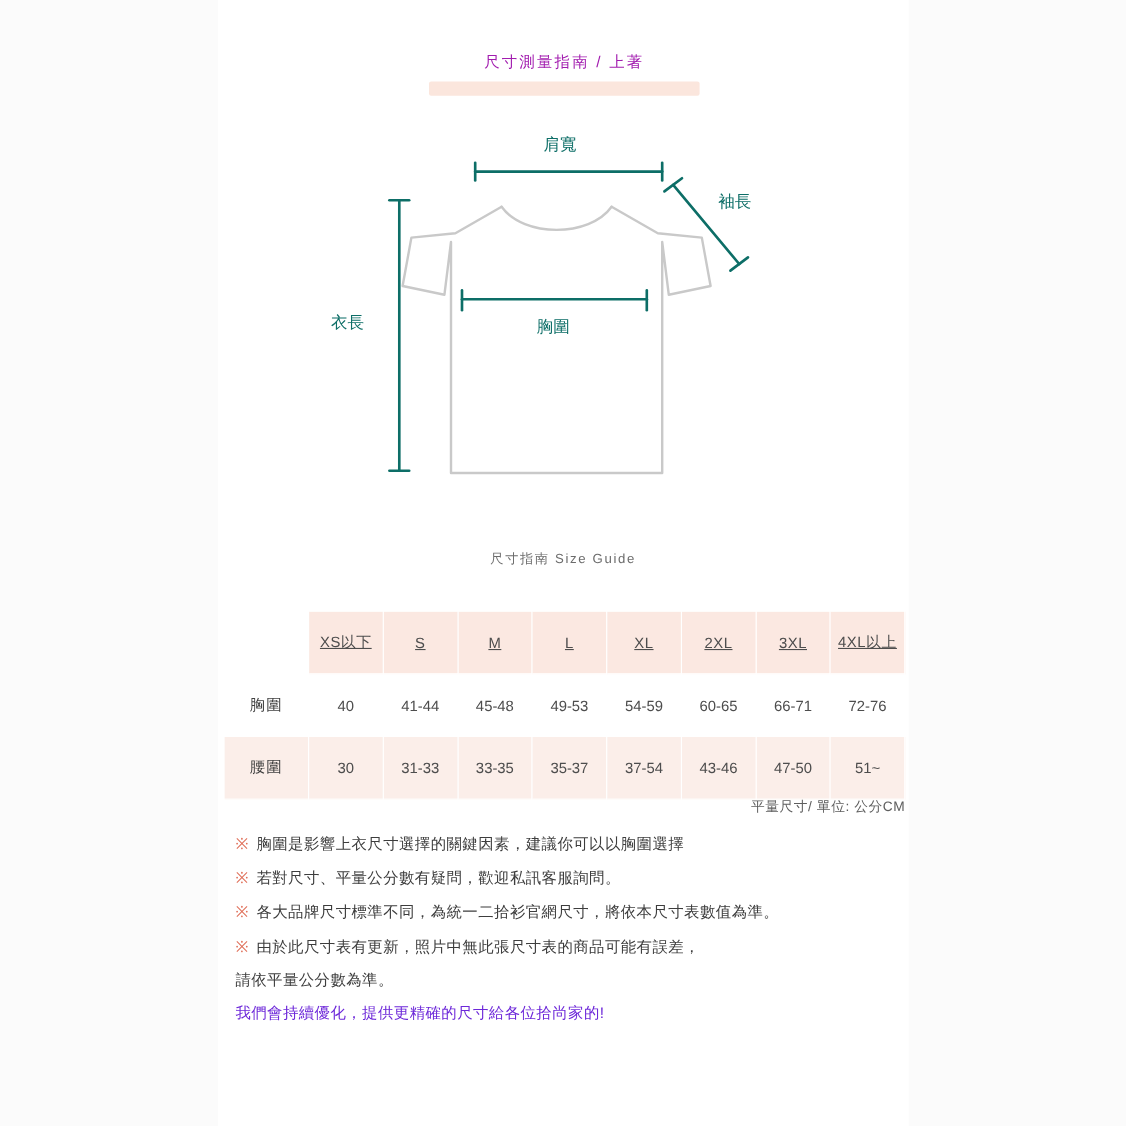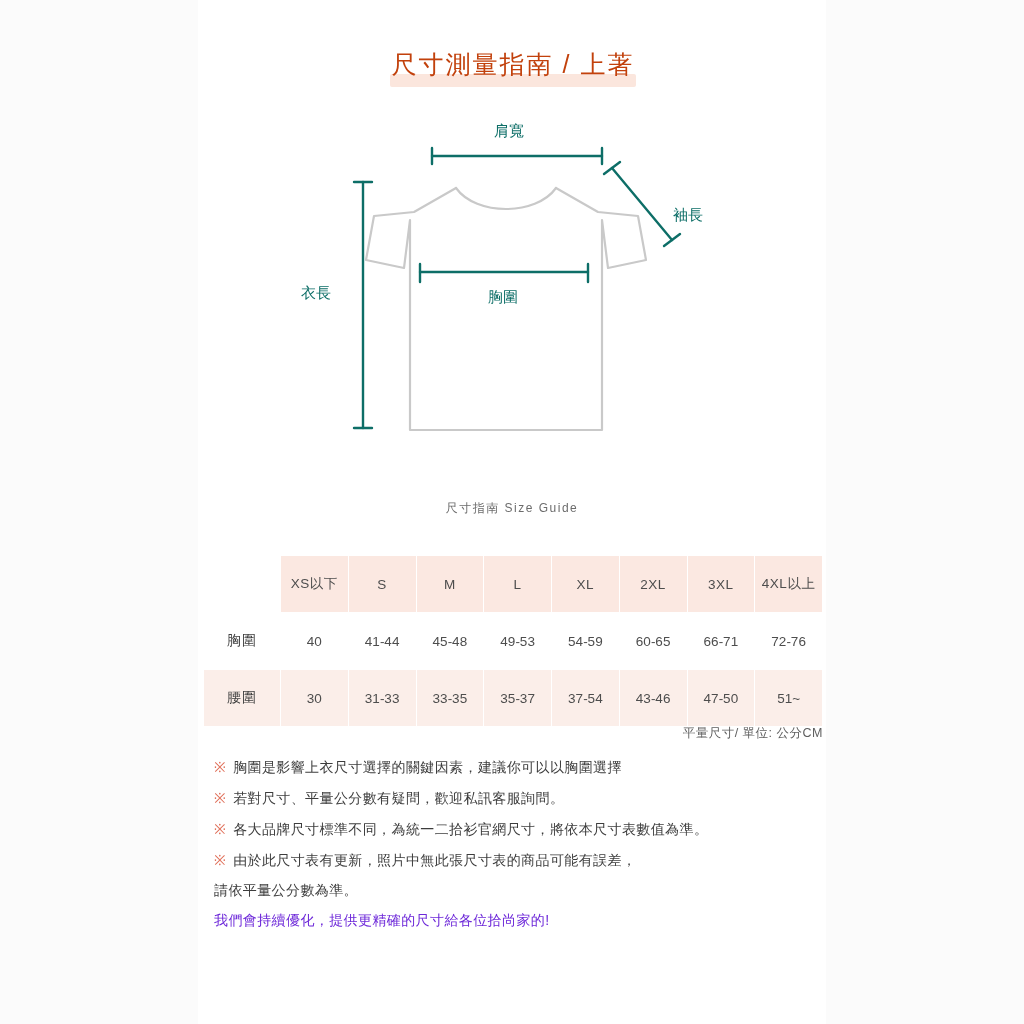"尺寸測量指南 / 上著" .title-text { color: #c2410c -> #a21caf; font-size: 25px -> 14px }
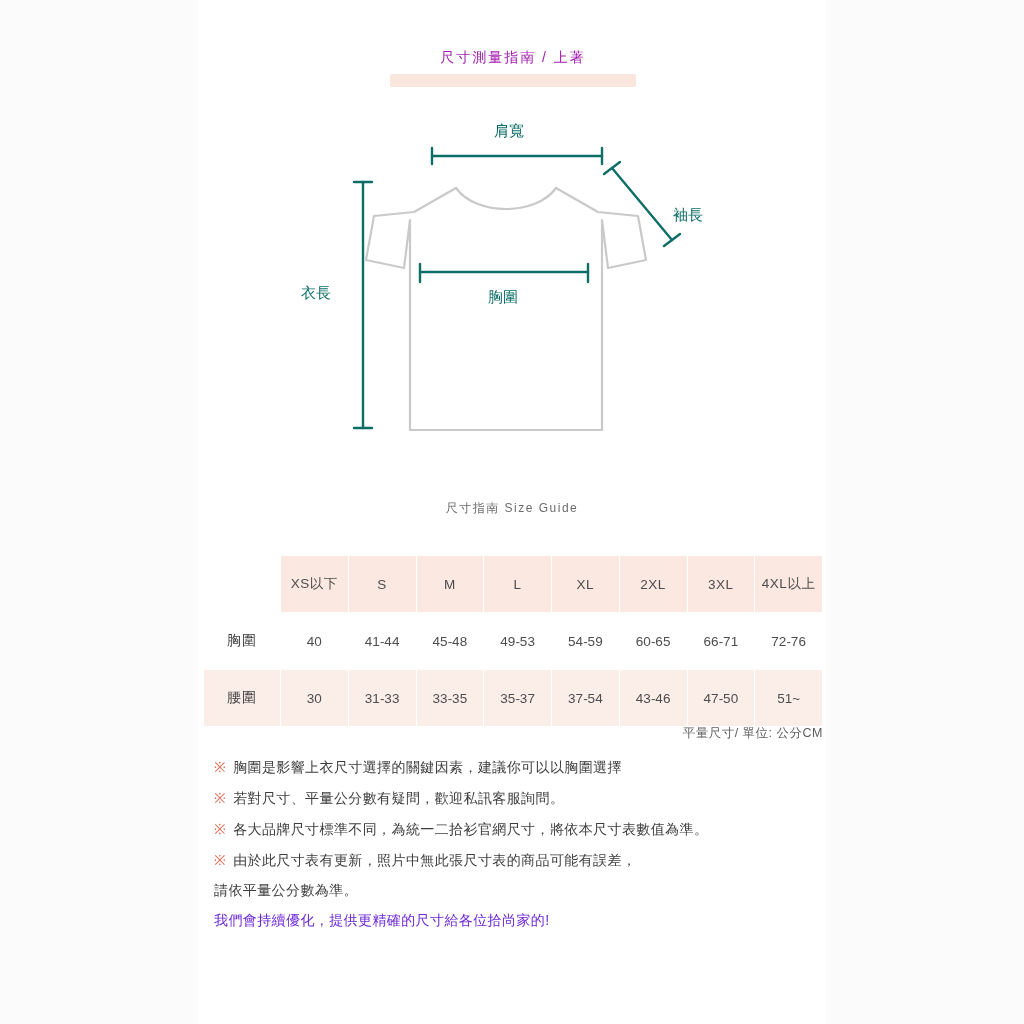"袖長" .lbl-sleeve { left: 475px -> 455px; margin-top: 32px -> none }
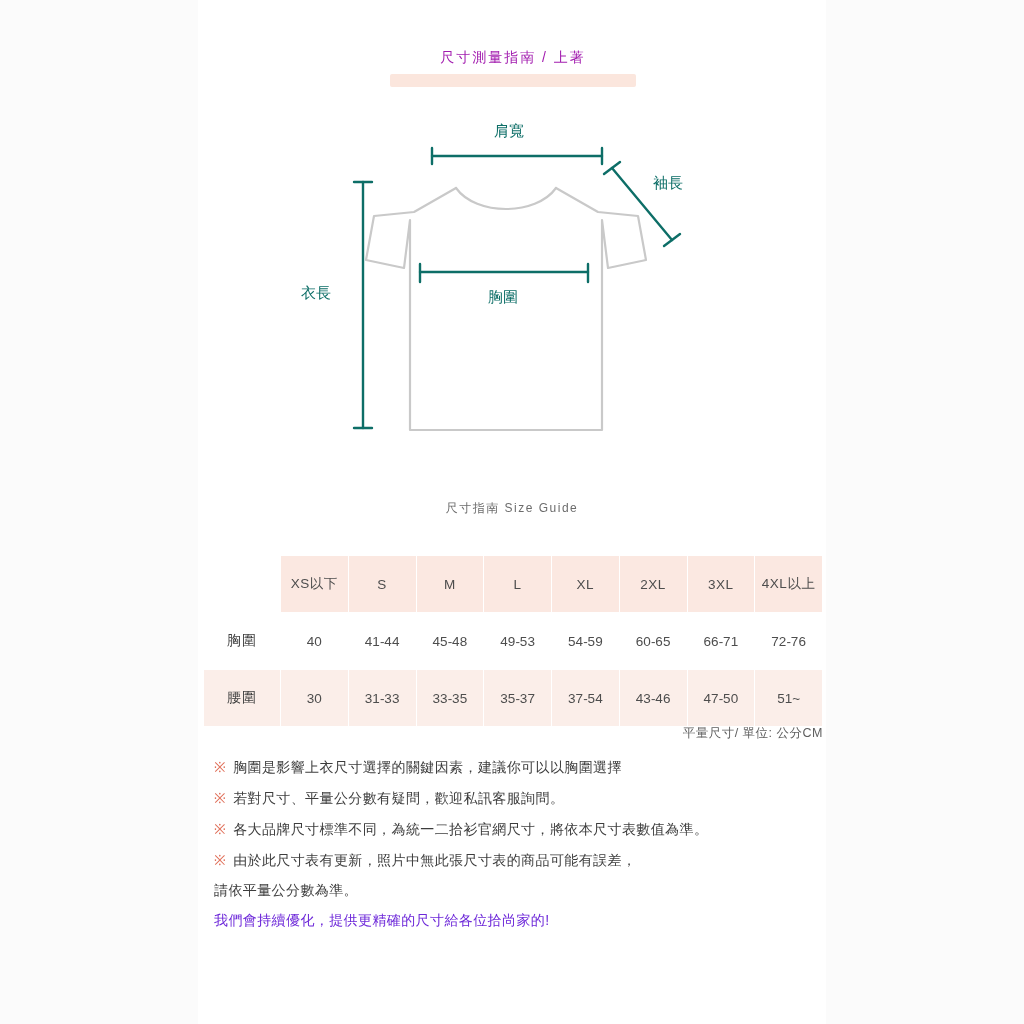"XS以下" table.size-table thead th { text-decoration: none -> underline }
